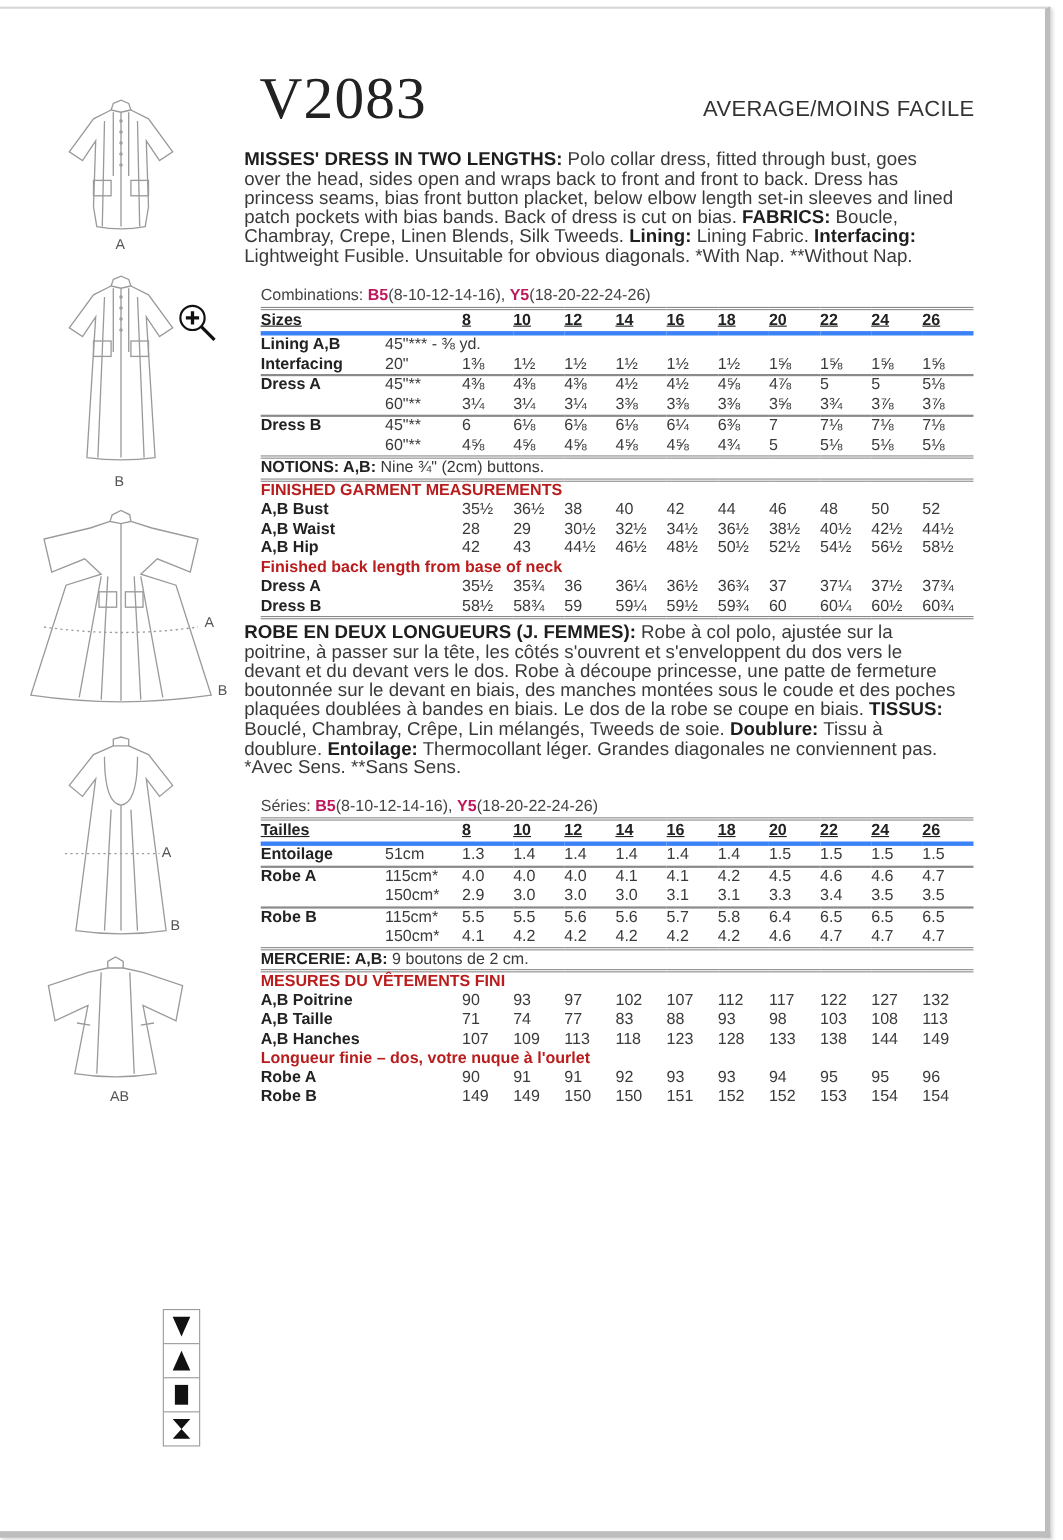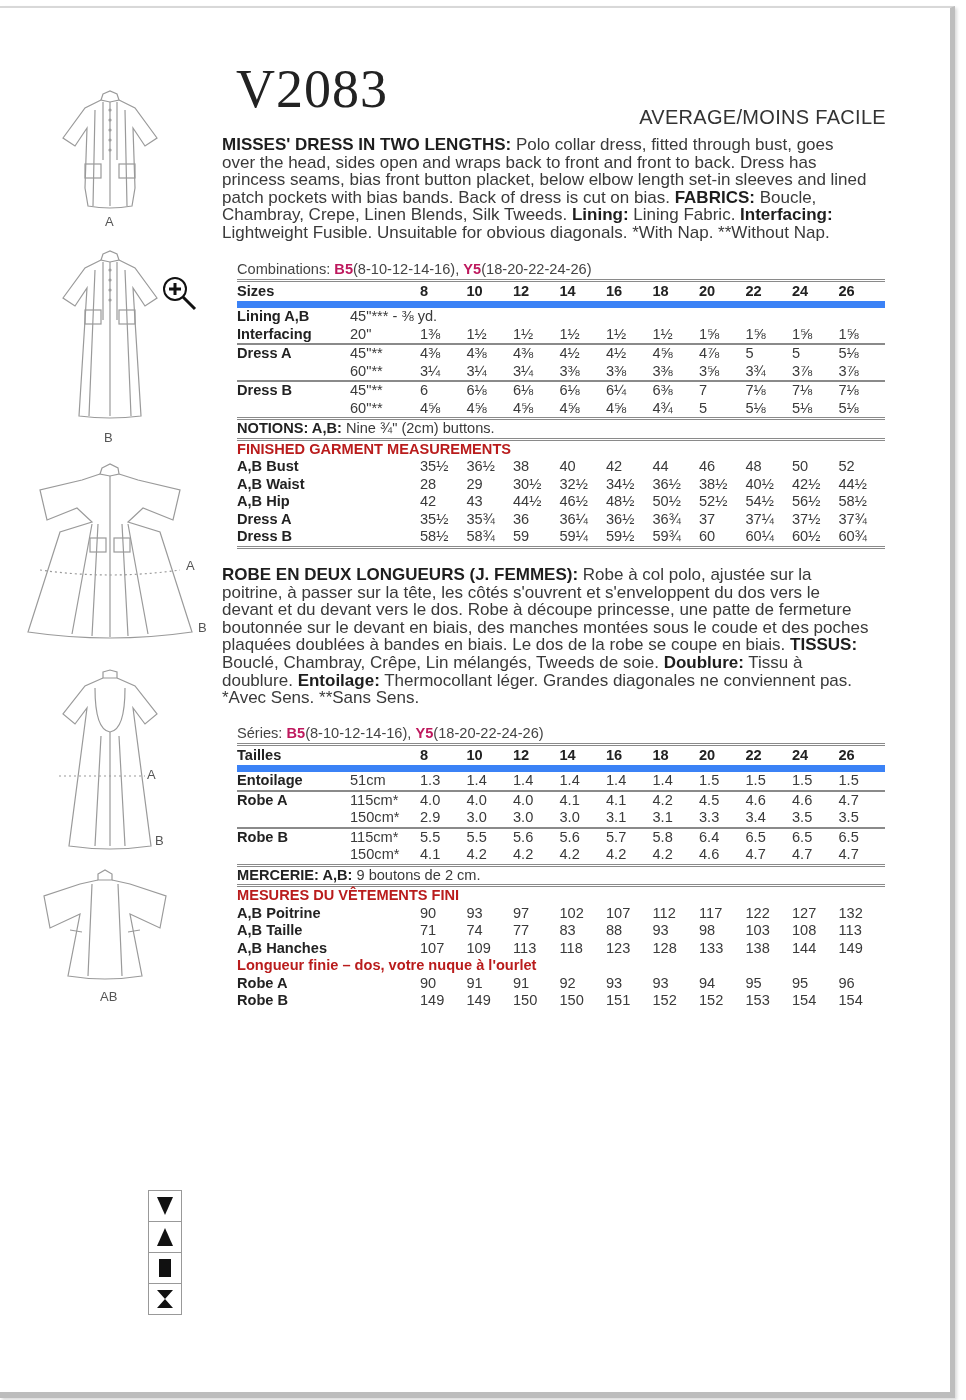"AVERAGE/MOINS FACILE" .level { top: 106px -> 88px }
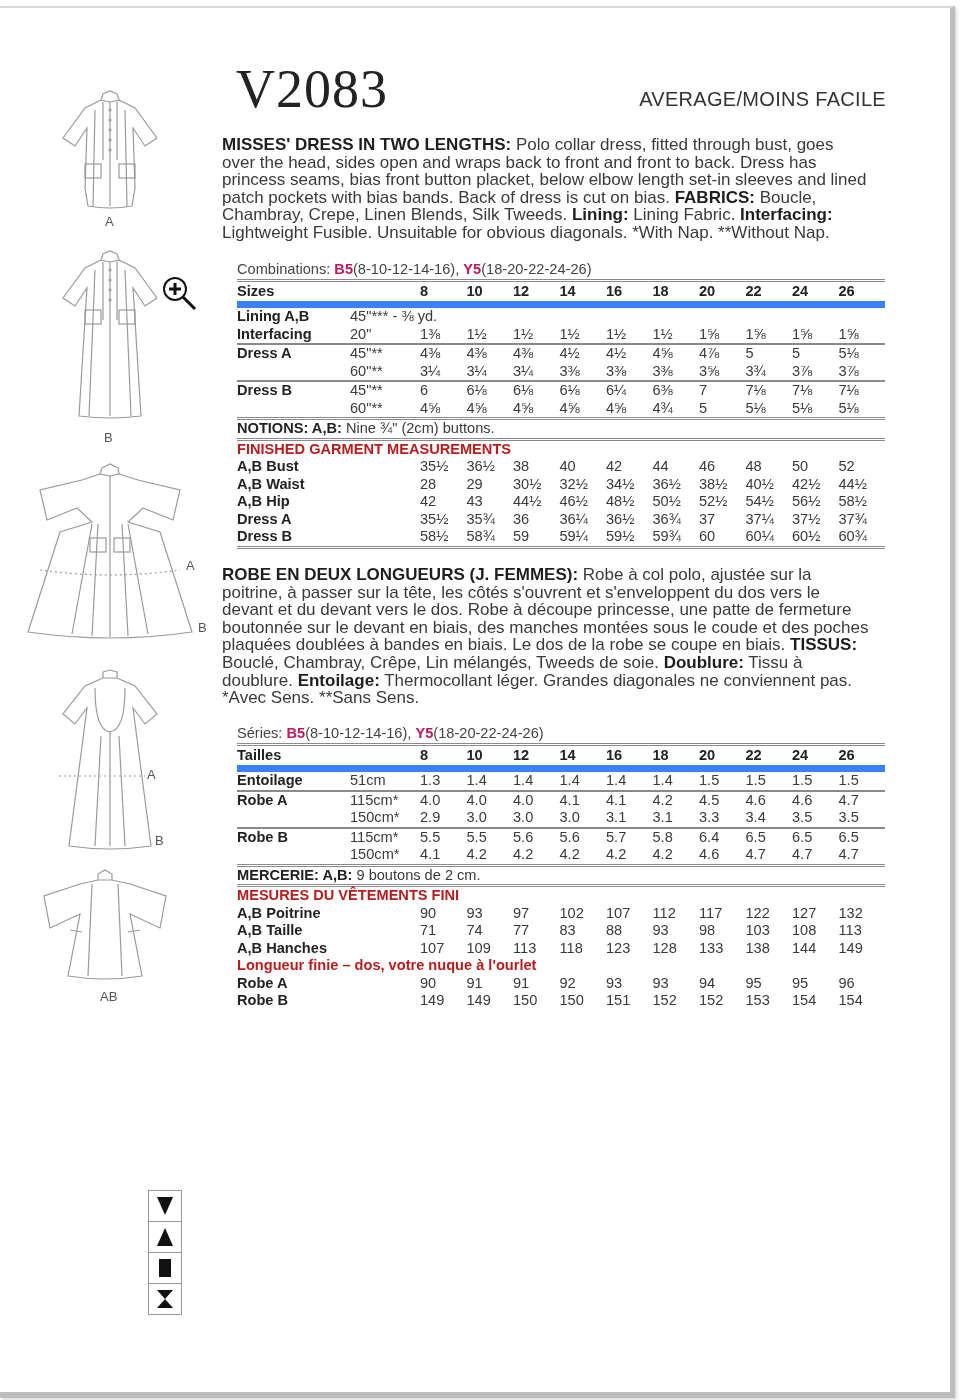"Sizes" table.chart tr.hdr td { border-bottom: 7px solid #3b82f6 -> 4px solid #3b82f6; text-decoration: none -> underline }
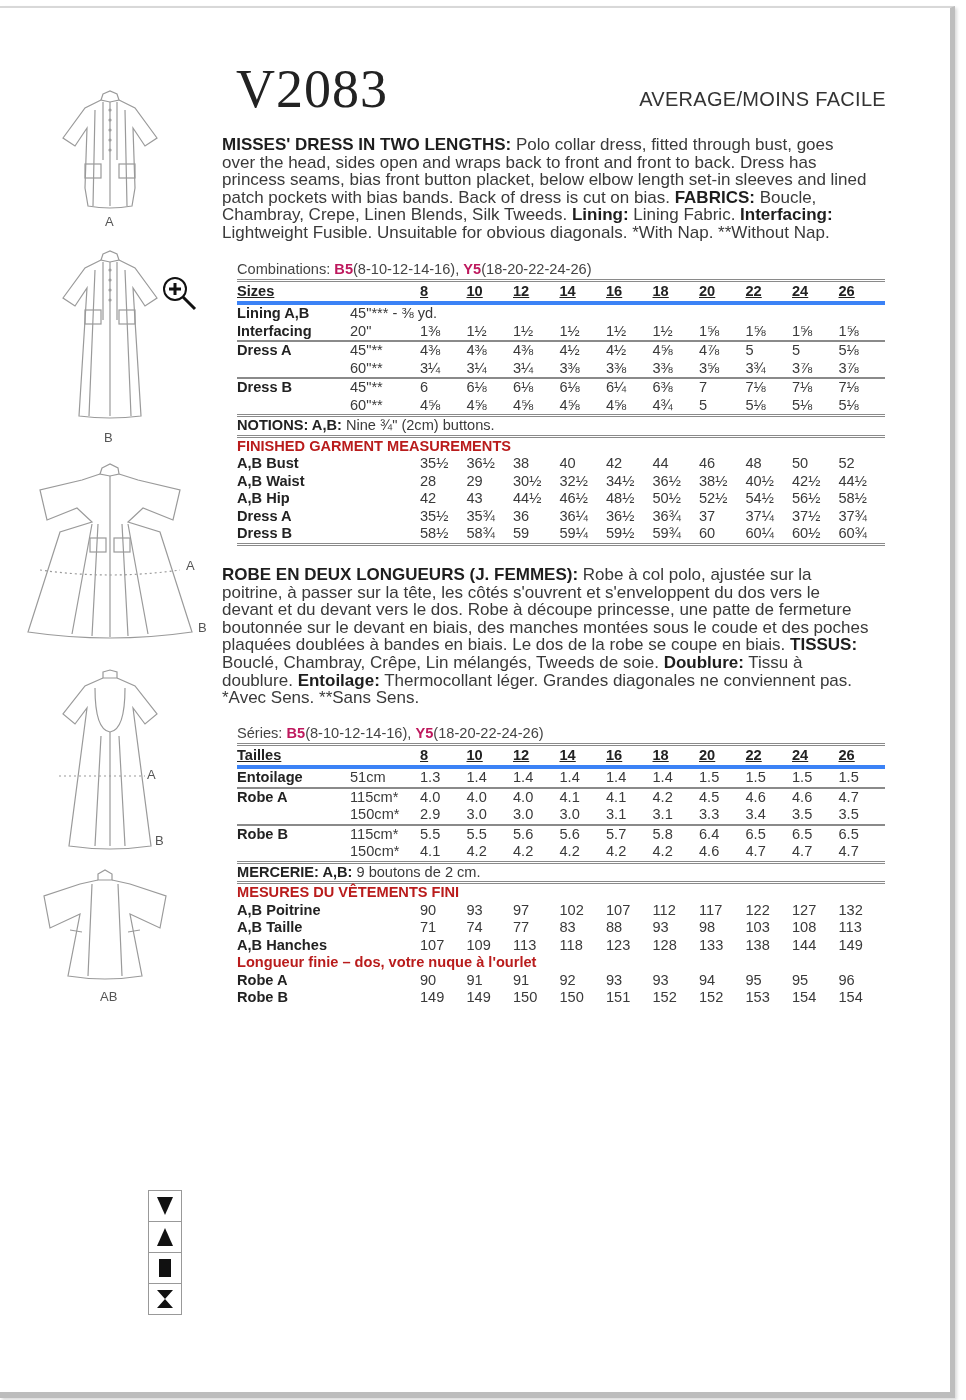"Finished back length from base" tr.sec { html: none -> <tr> <td>Finished back length from base of neck</td> </tr> }
